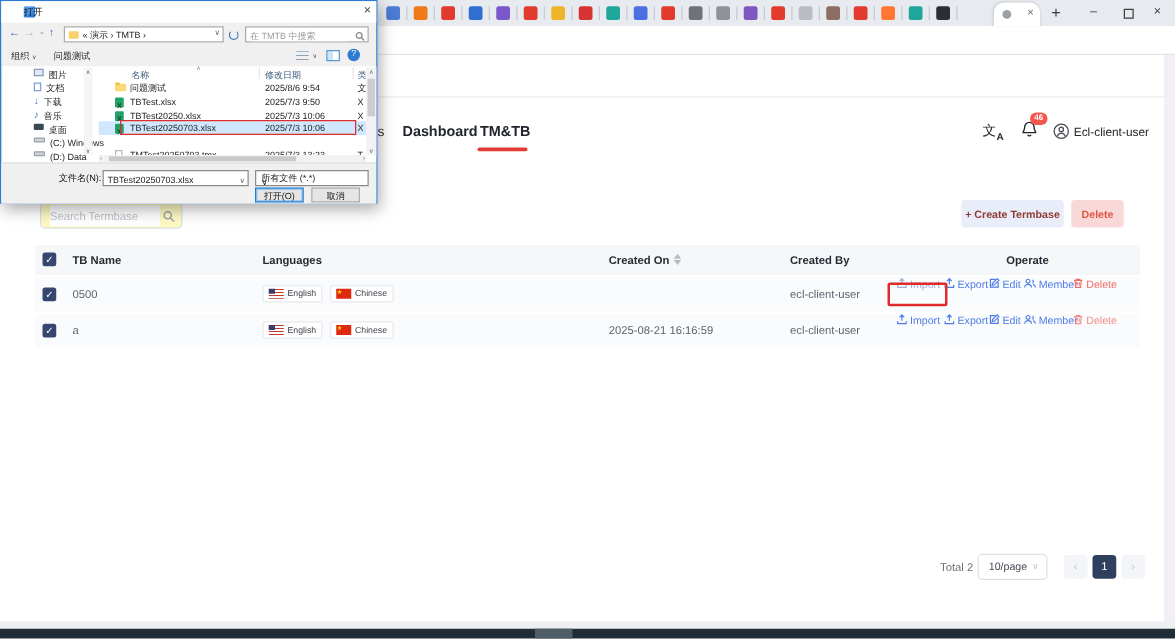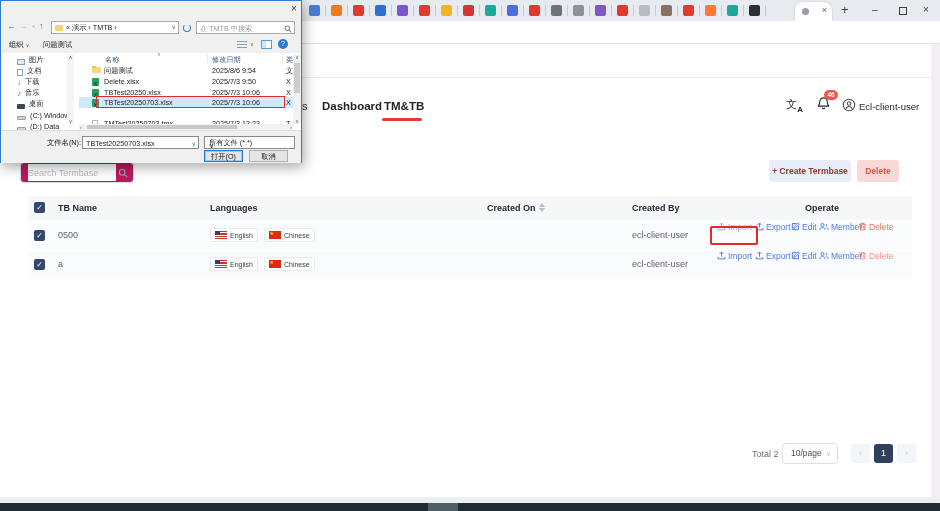"打开" div.abs { html: none -> <div> <span></span> <span>打开</span> </div> }
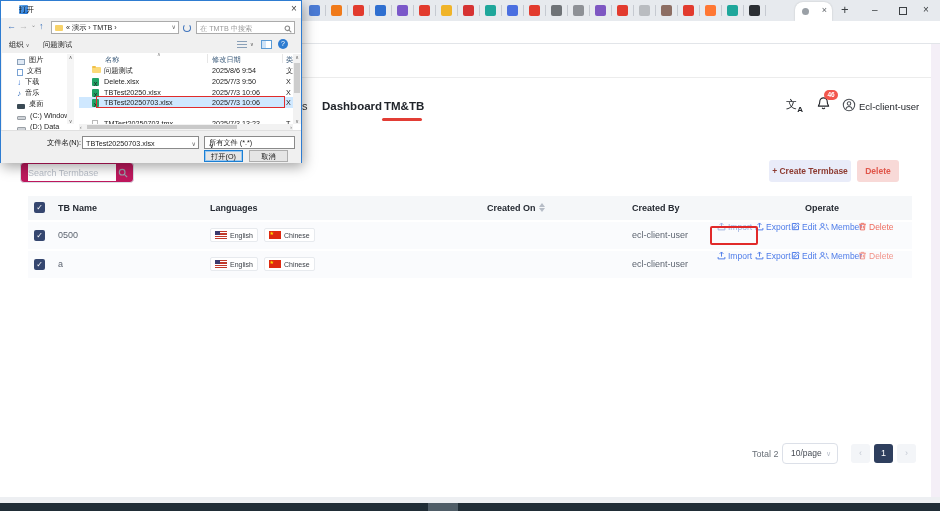"图片" .sideitem { align-items: flex-end -> flex-start; left: 15px -> 25px }
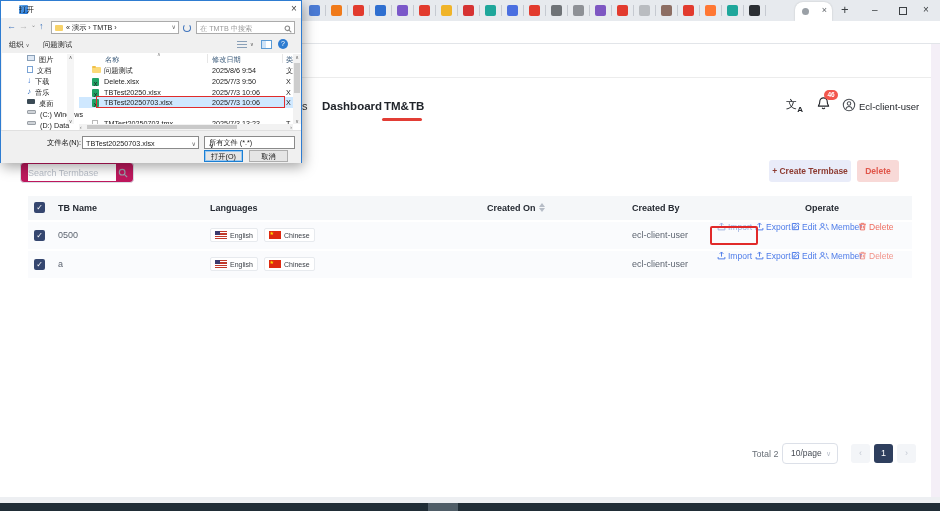"Delete.xlsx" span.fname { text: Delete.xlsx -> TBTest.xlsx }
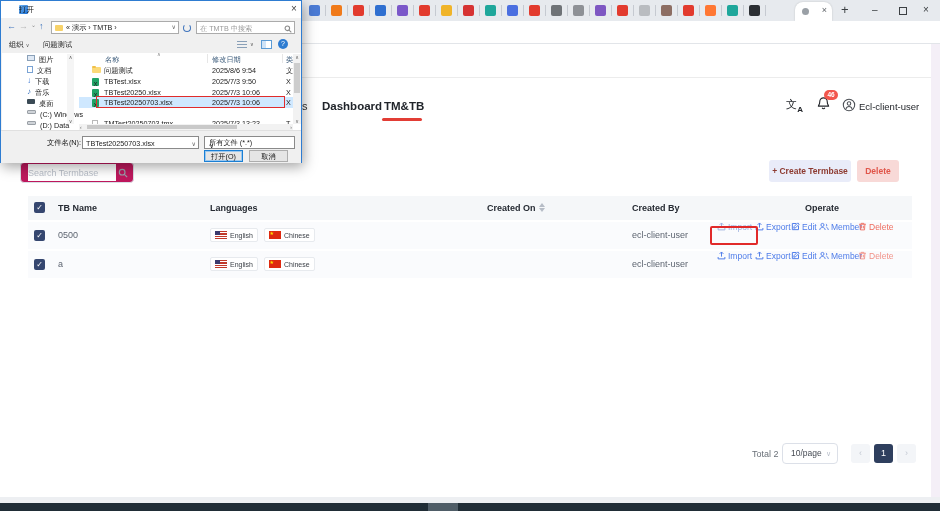"Search Termbase" .tsearch { background: #be185d -> #fef9c3; left: 20px -> 32px }
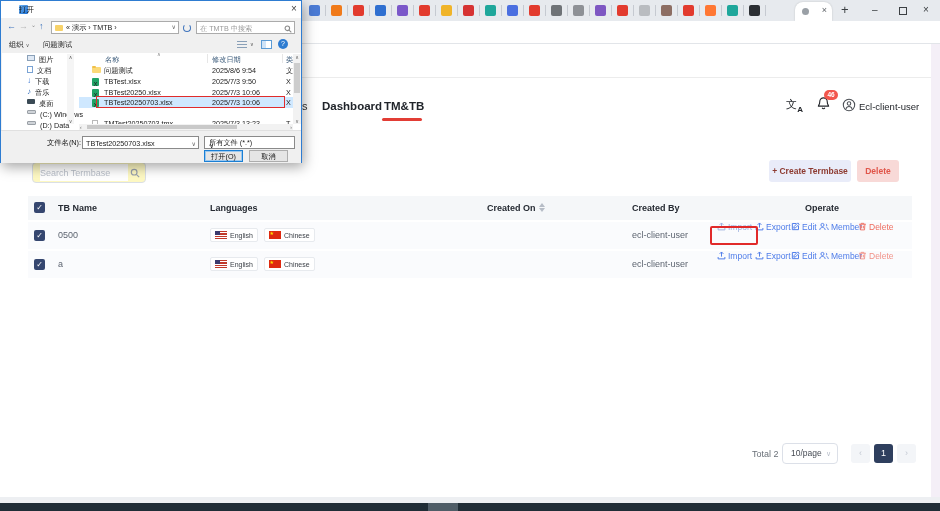"2025-08-21 16:16:59" span.cell { html: none -> <span>2025-08-21 16:16:59</span> }
